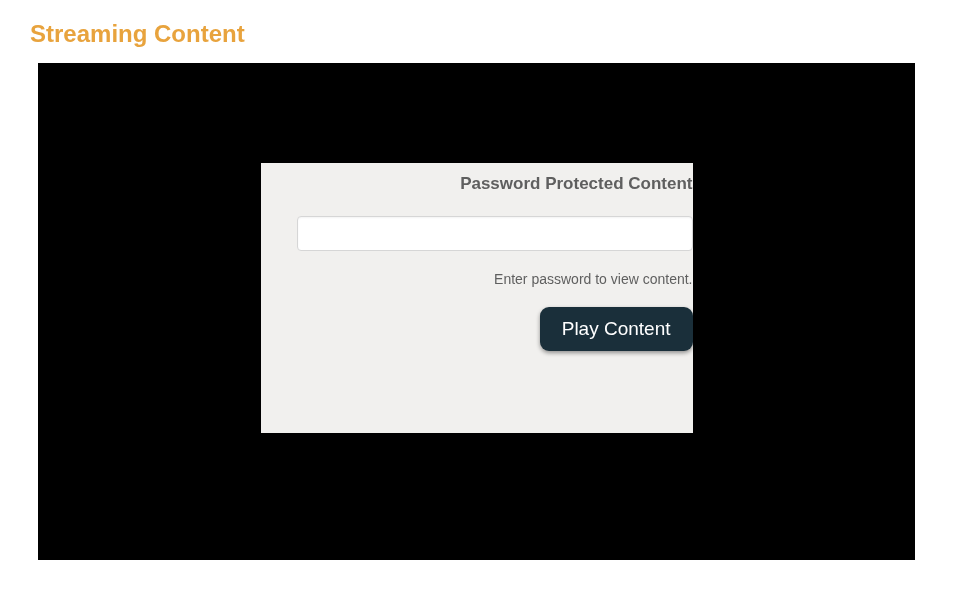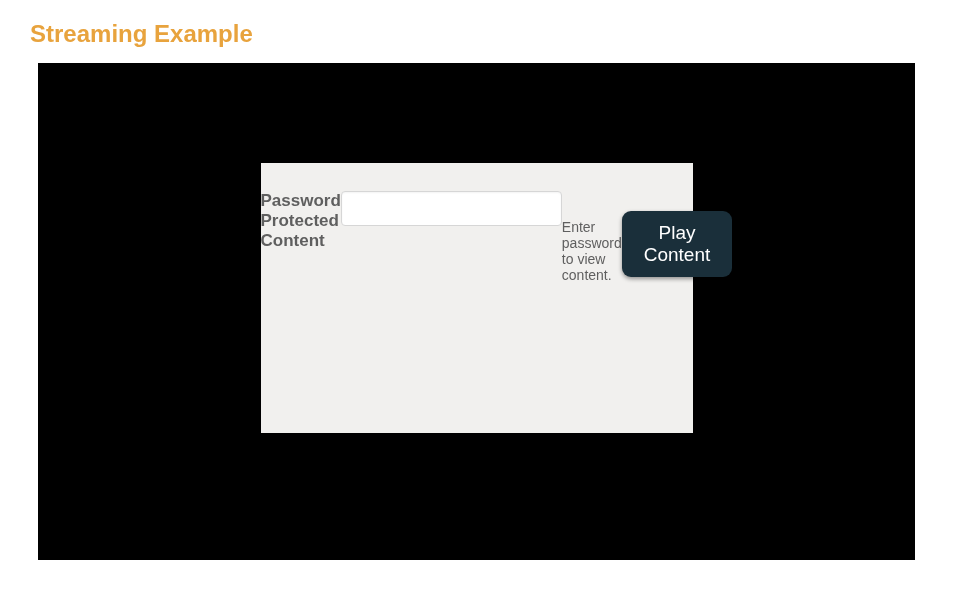"Streaming Example" h2.page-title { text: Example -> Content }
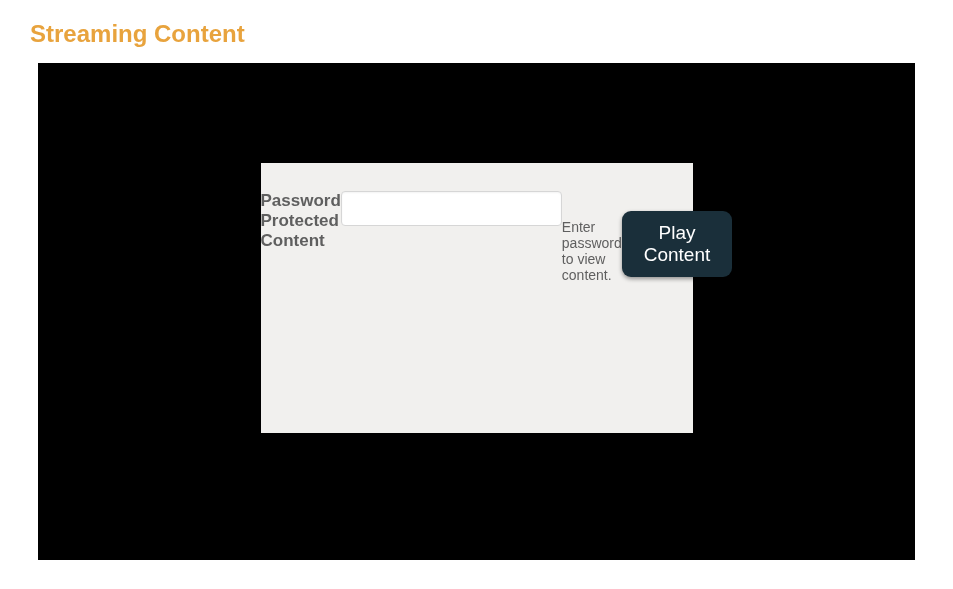"Password Protected Content" .password-panel { align-items: flex-start -> flex-end; flex-direction: row -> column; padding-top: 28px -> 11px }
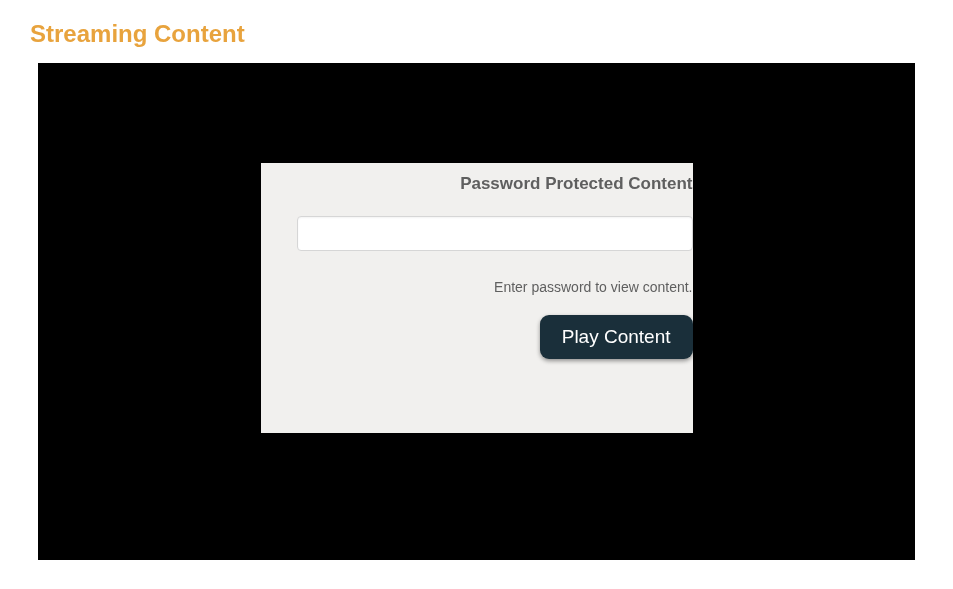"Enter password to view content." .hint-text { margin-top: 28px -> 20px }
